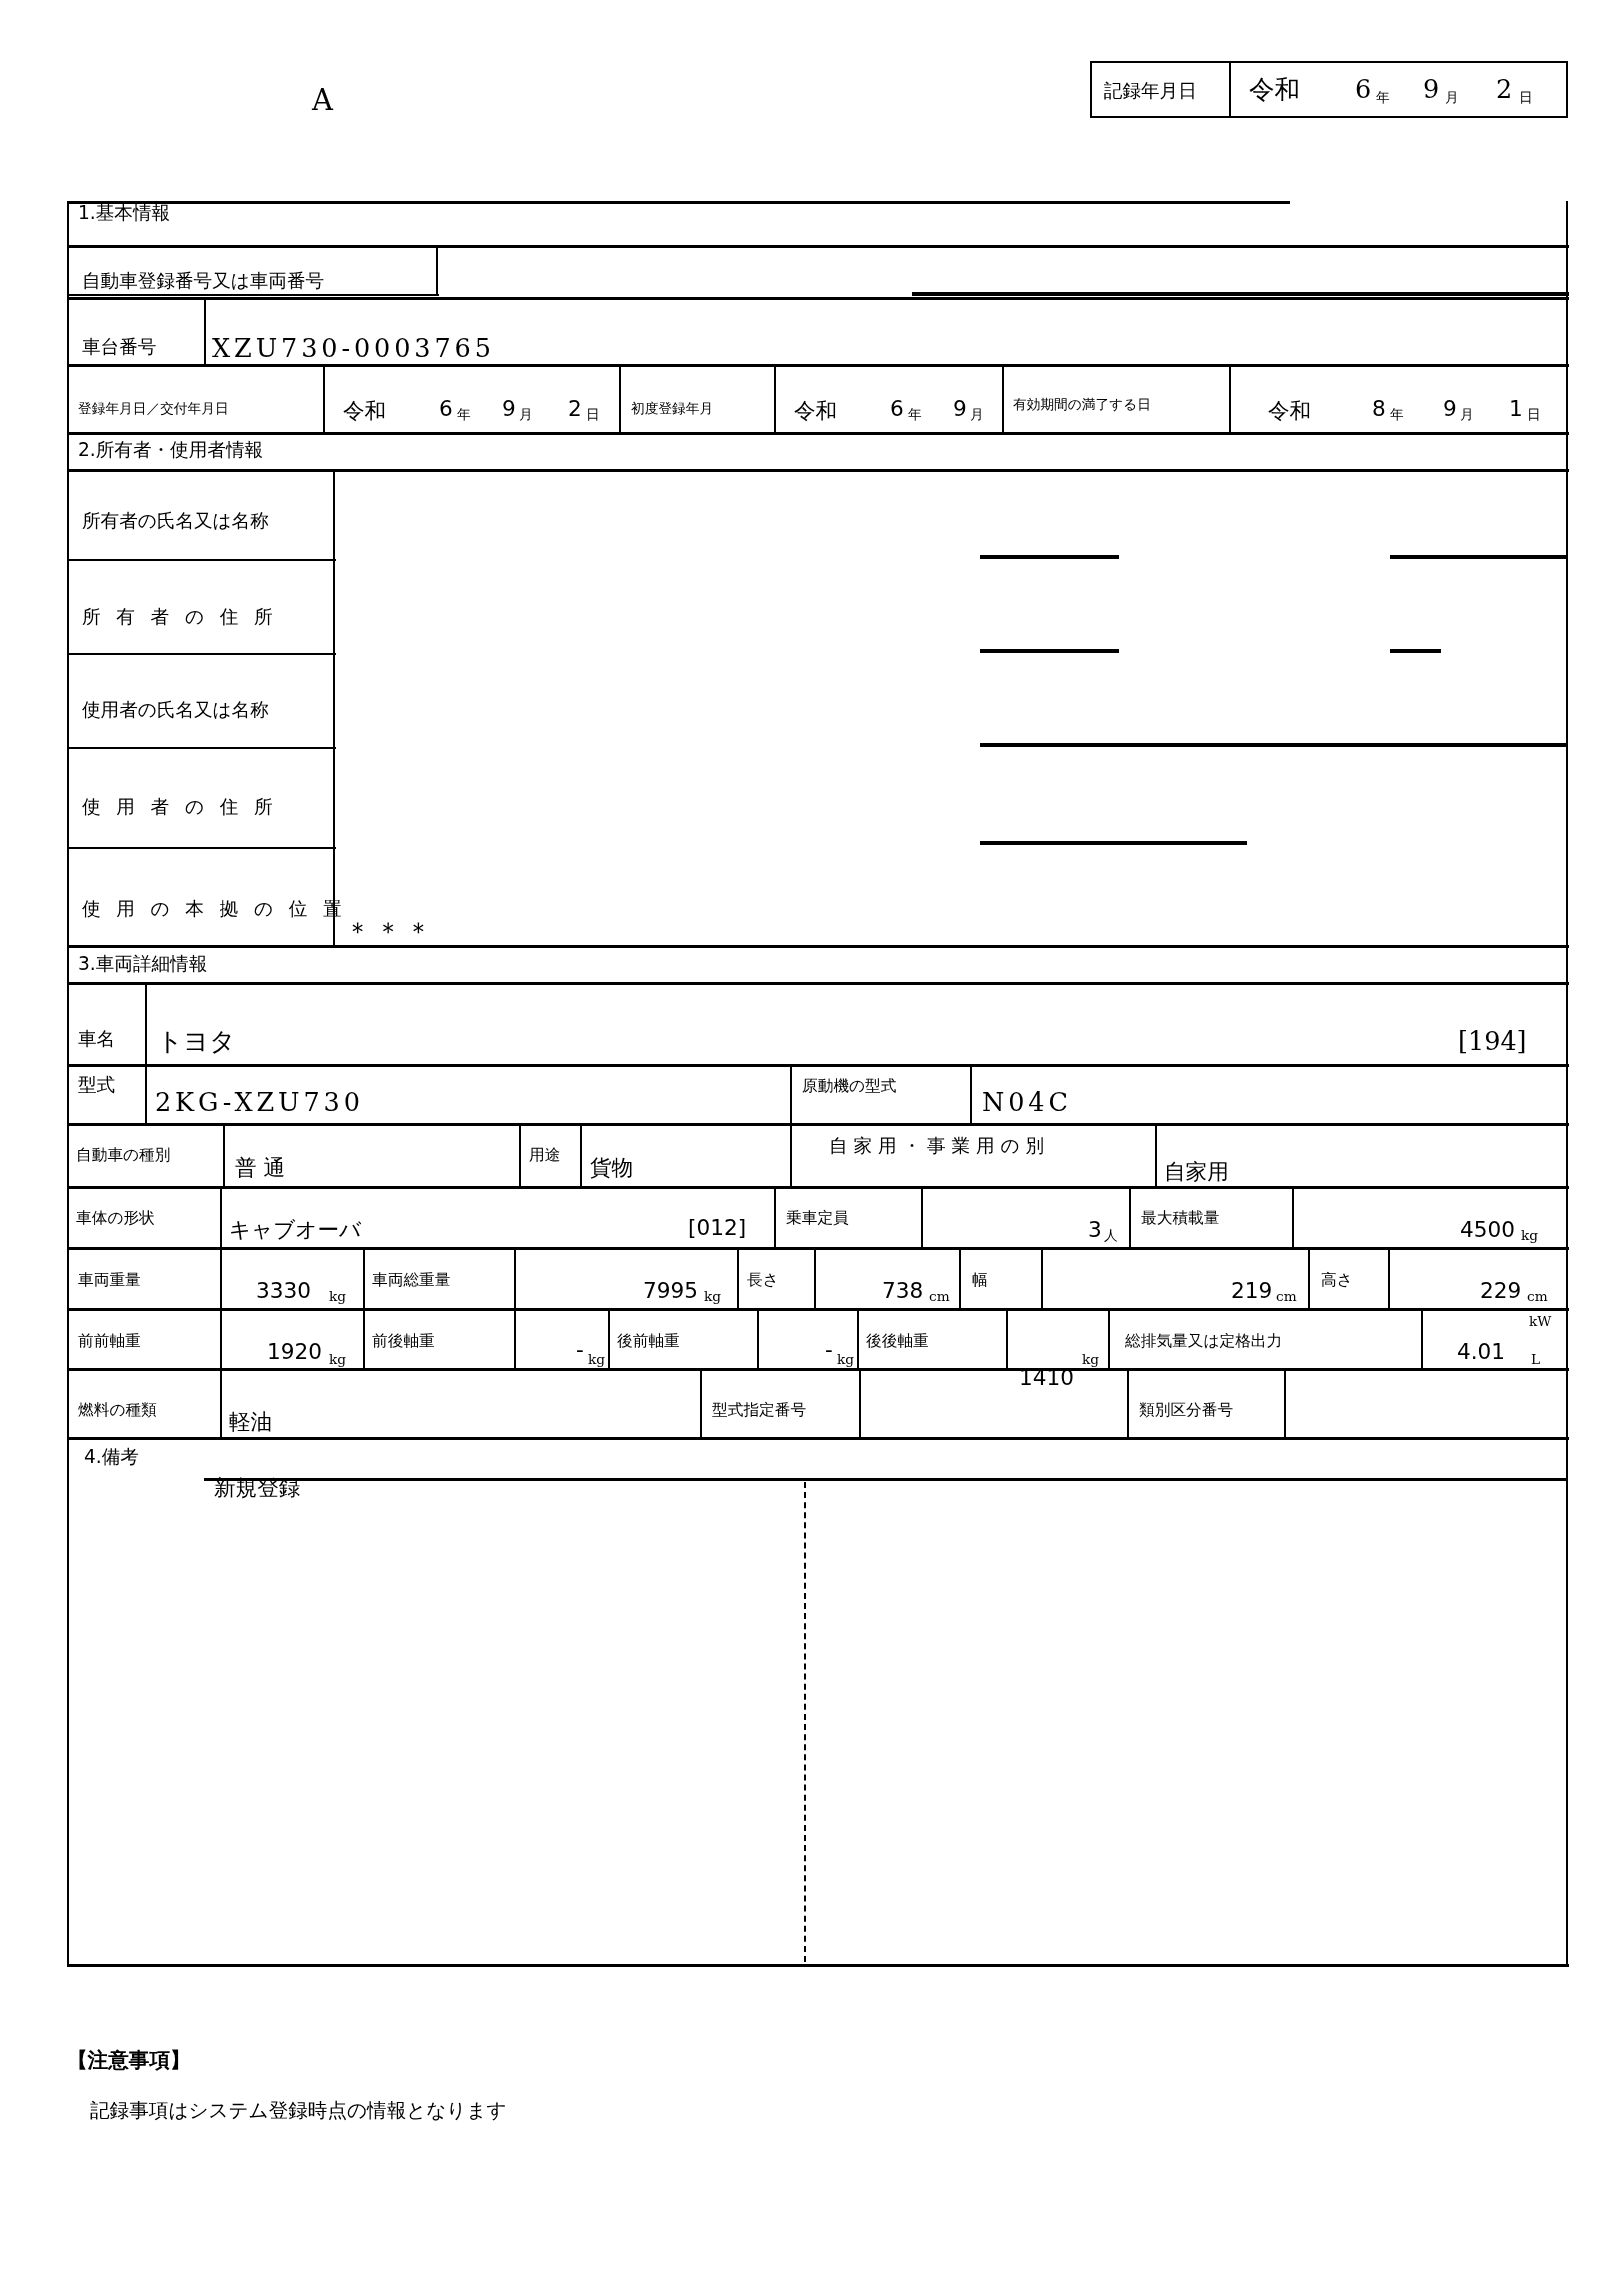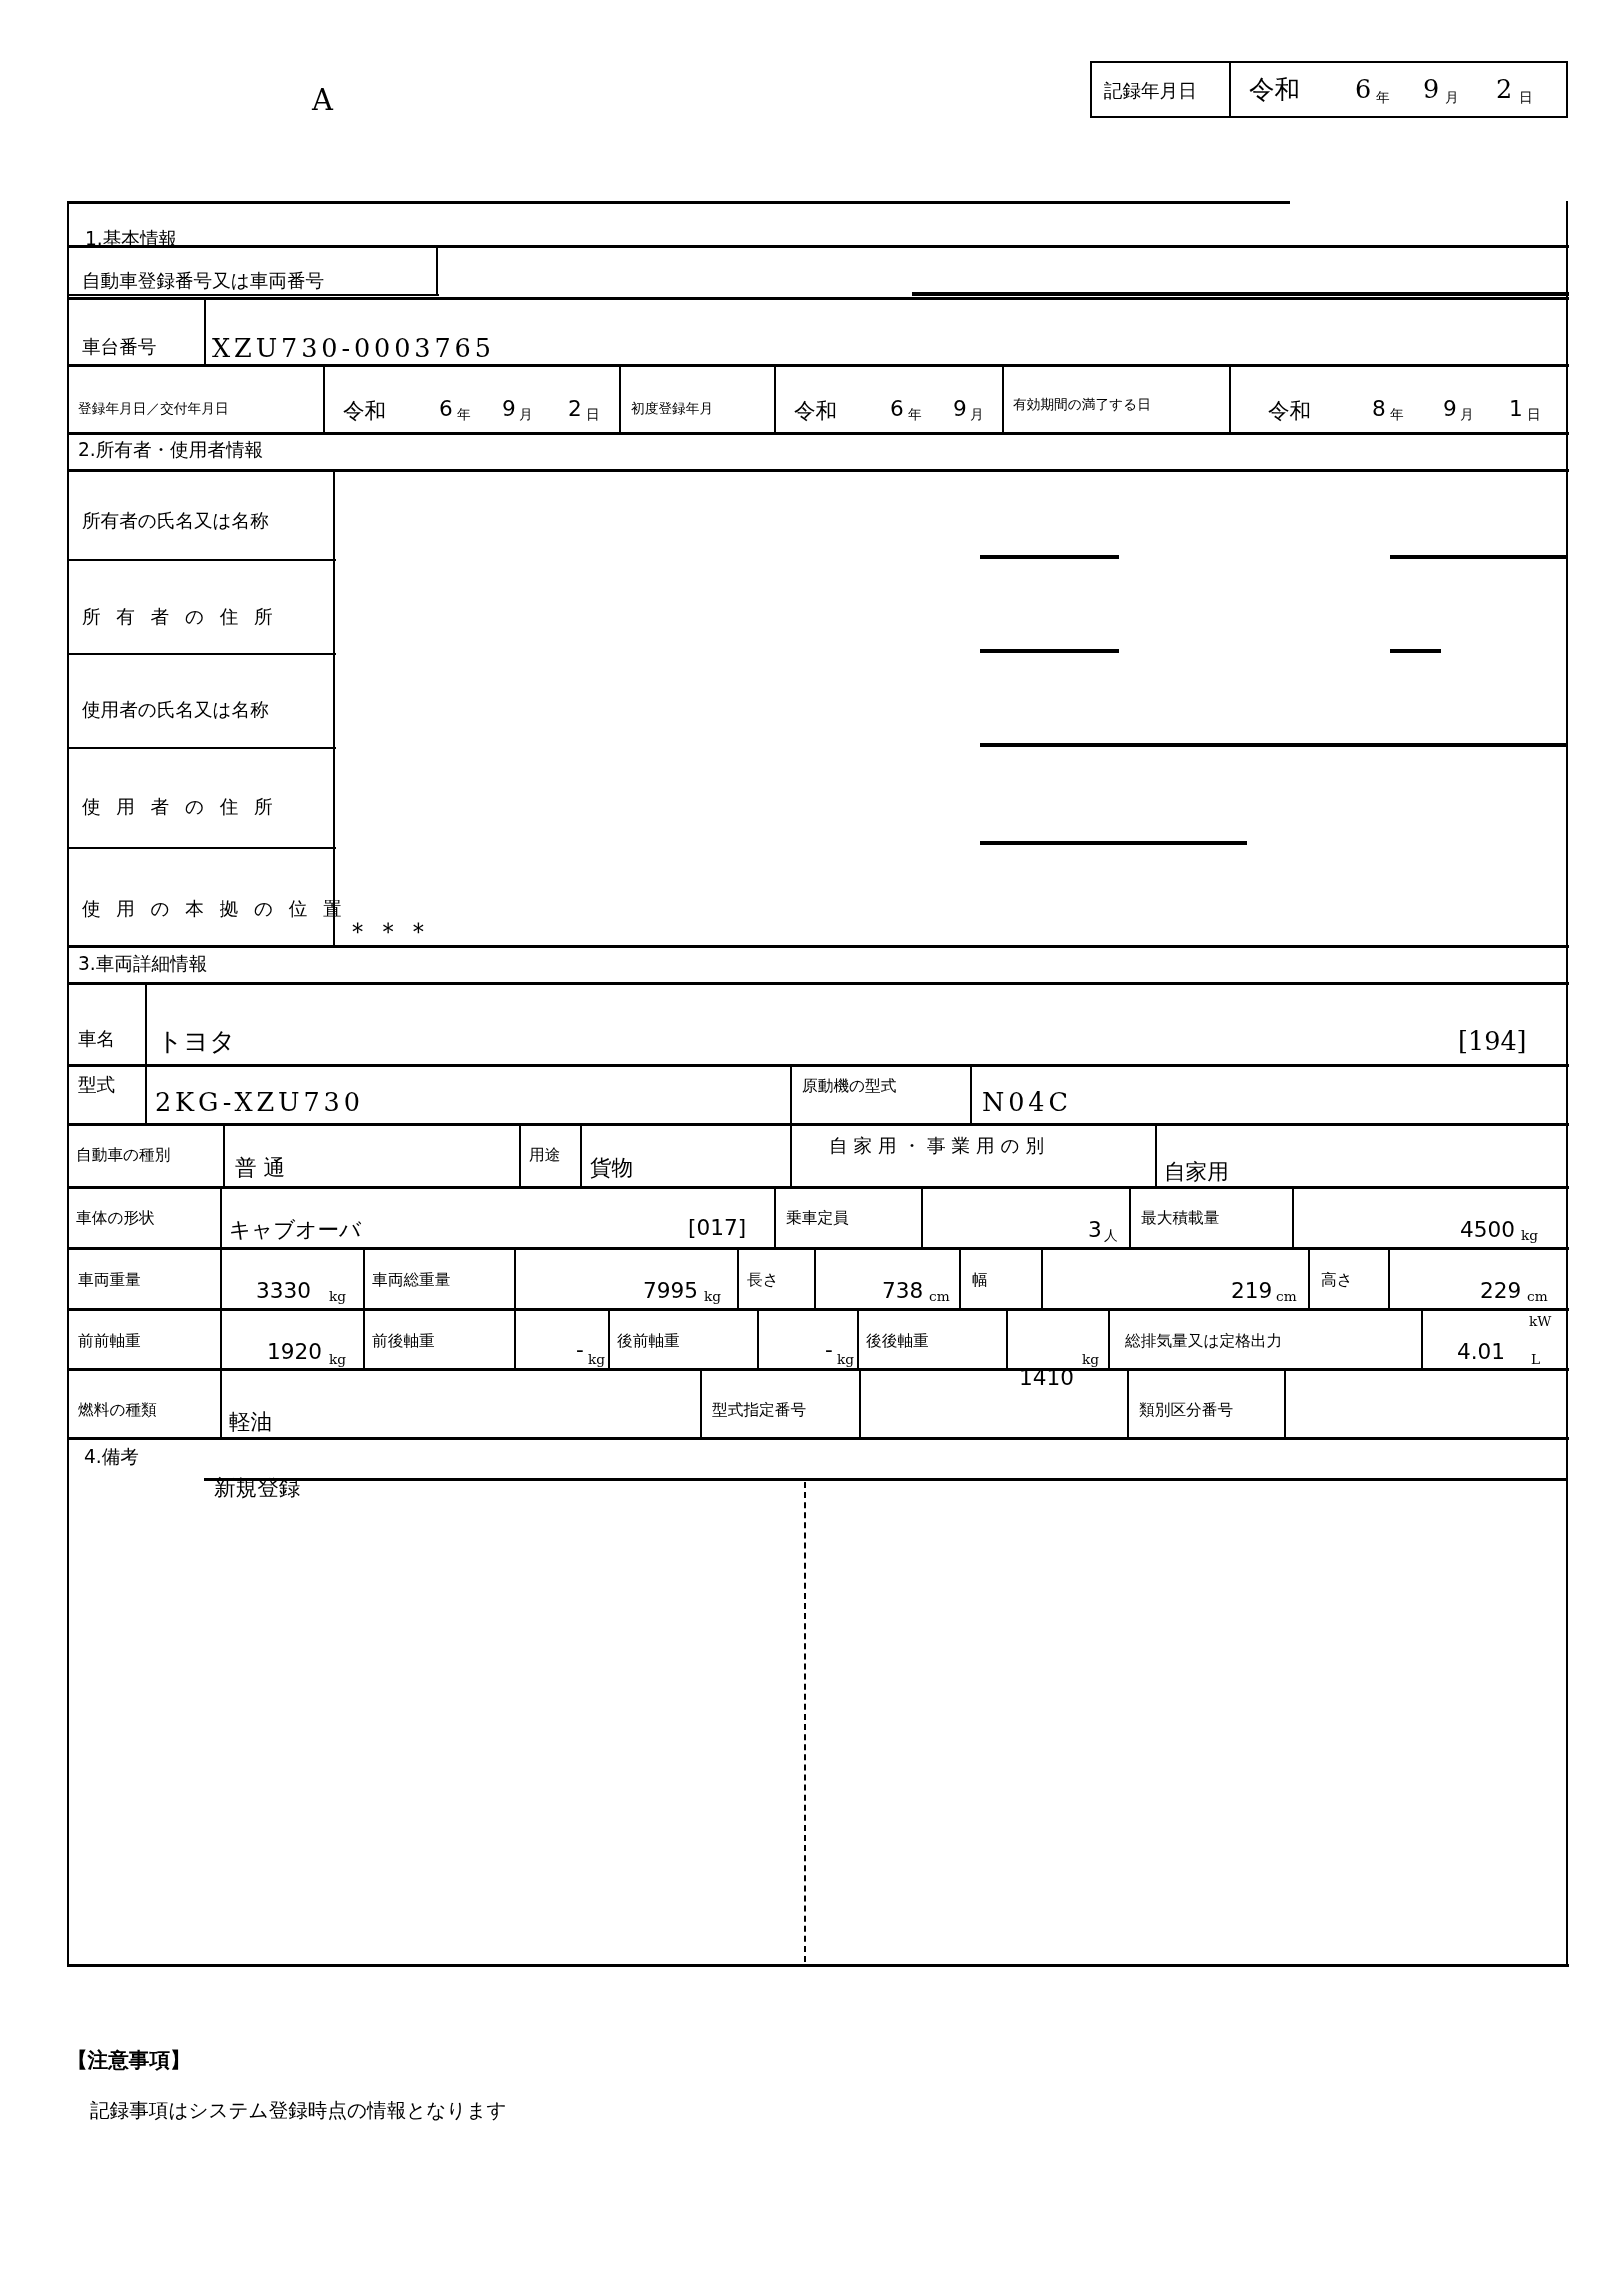"1.基本情報" div.abs { margin-left: 7px -> none; top: 230px -> 204px }
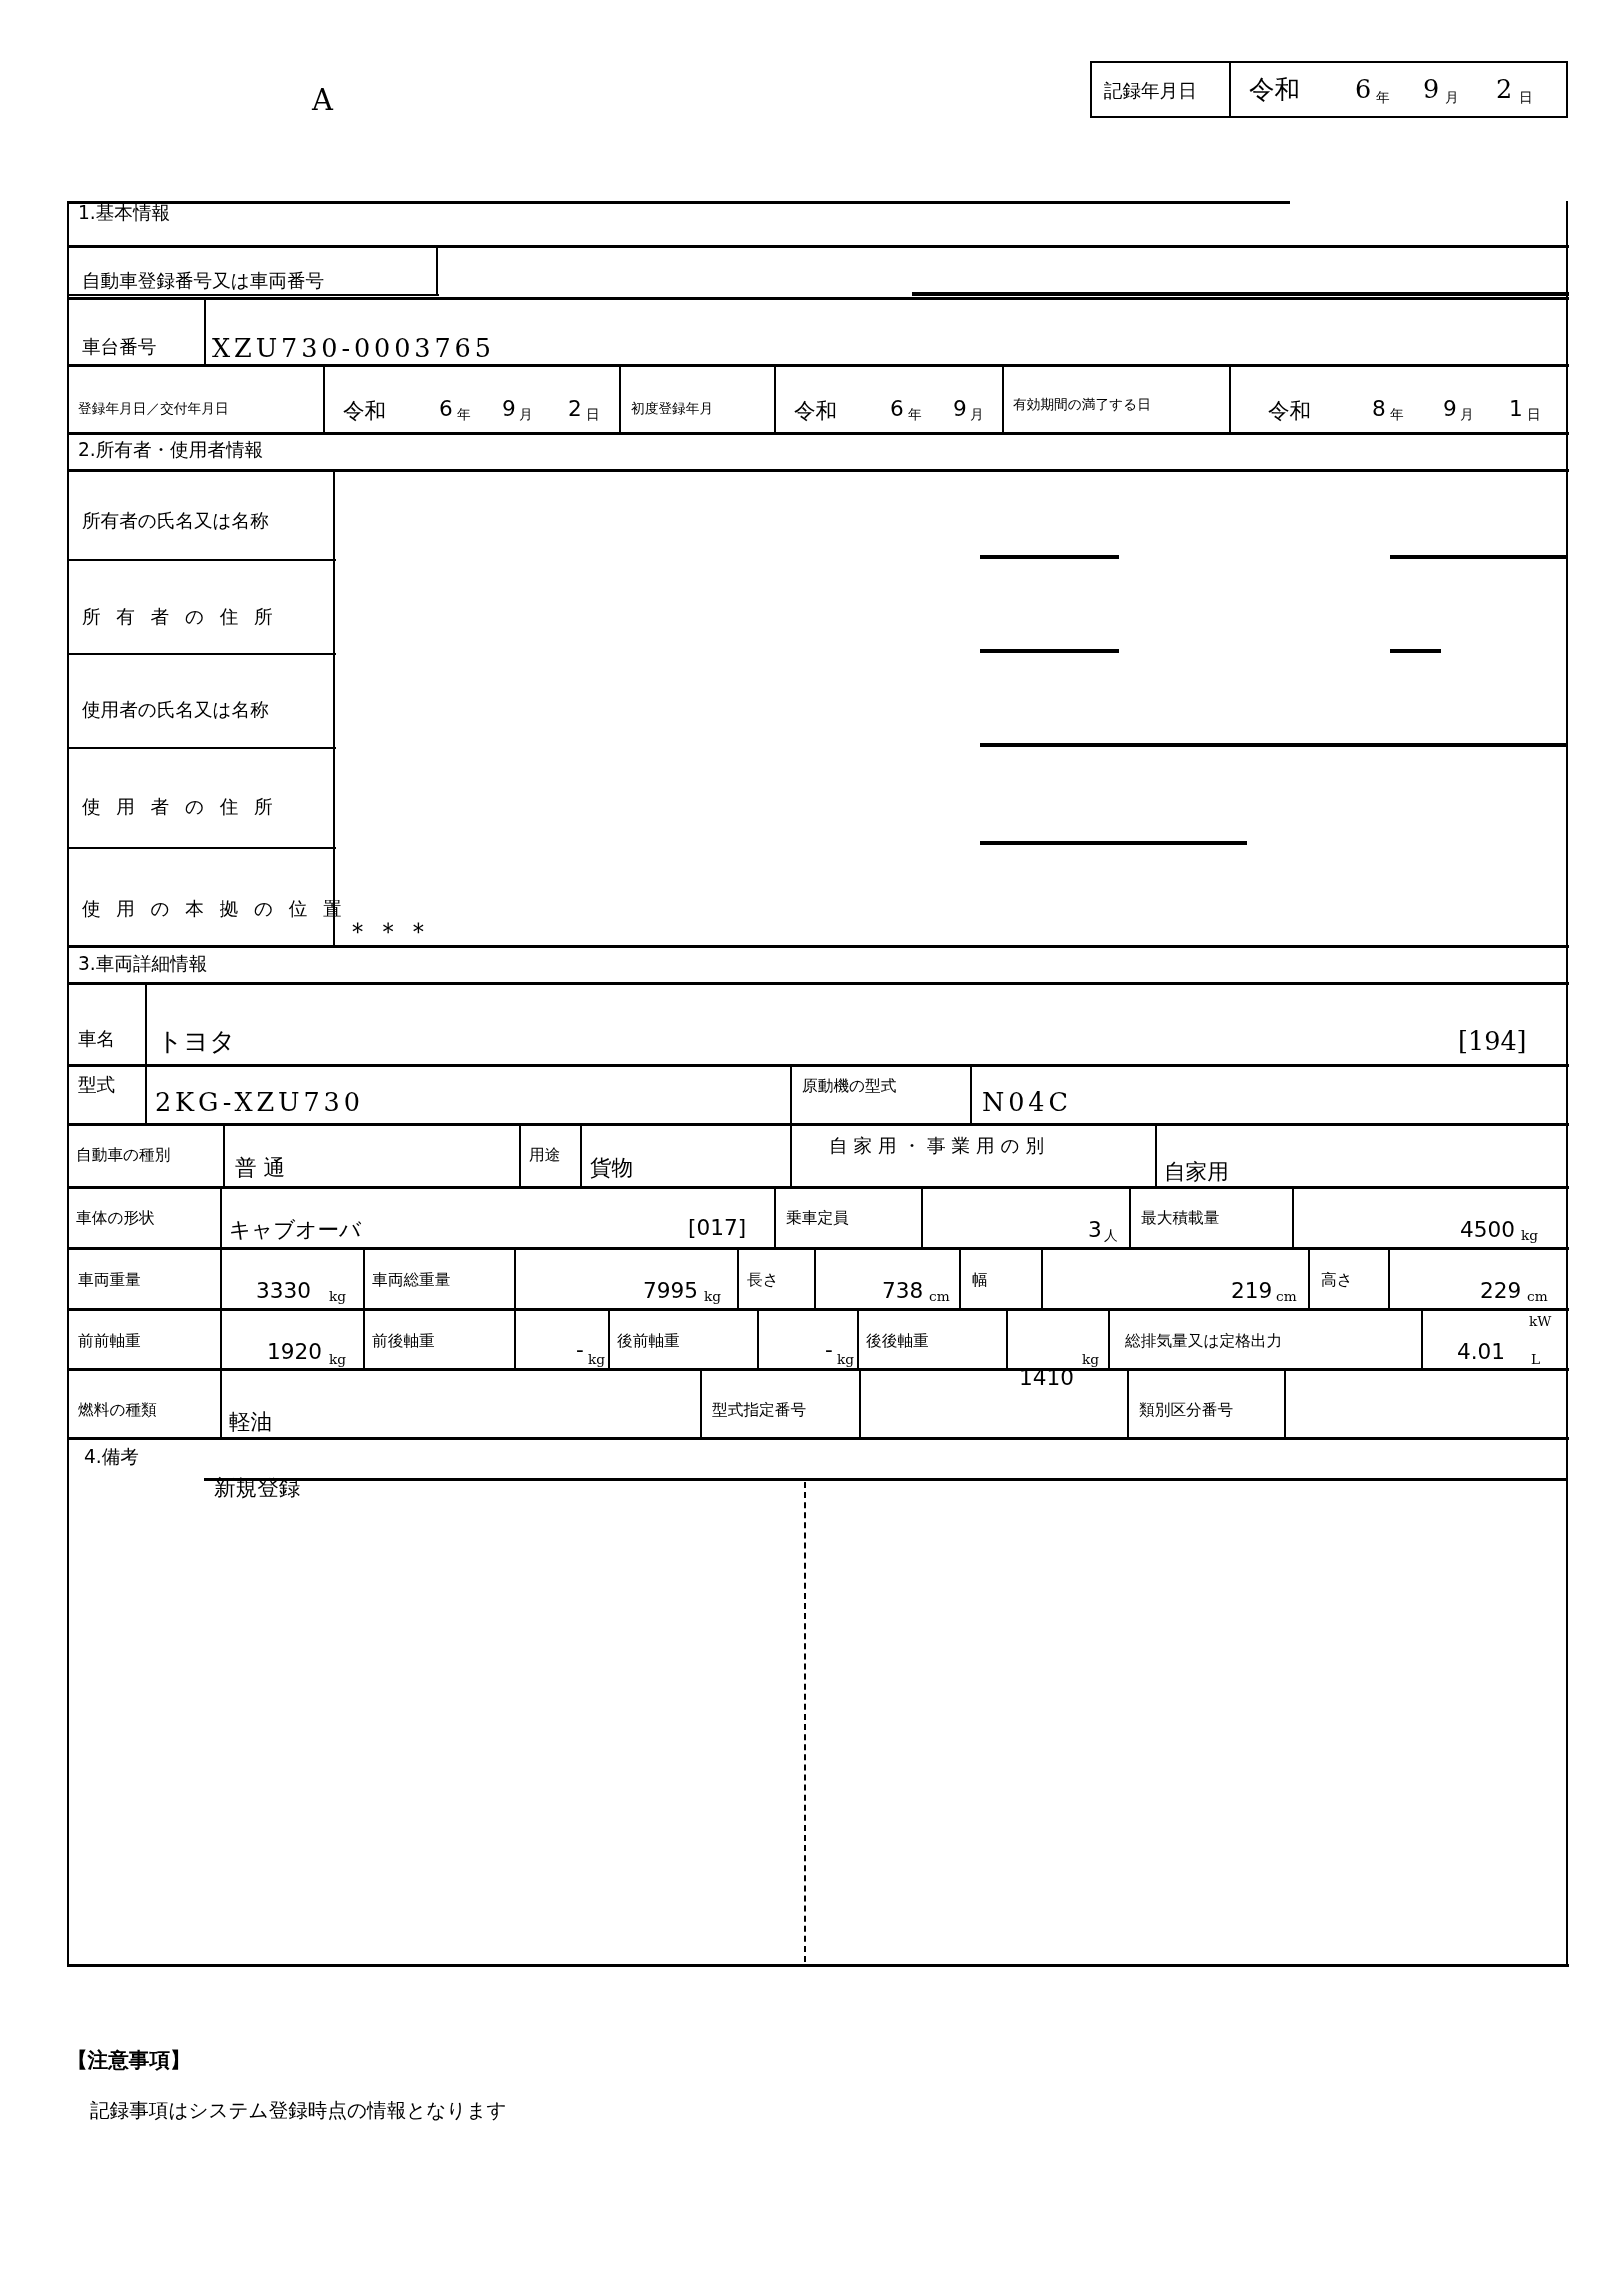"[017]" div.abs { text: 017 -> 012 }
